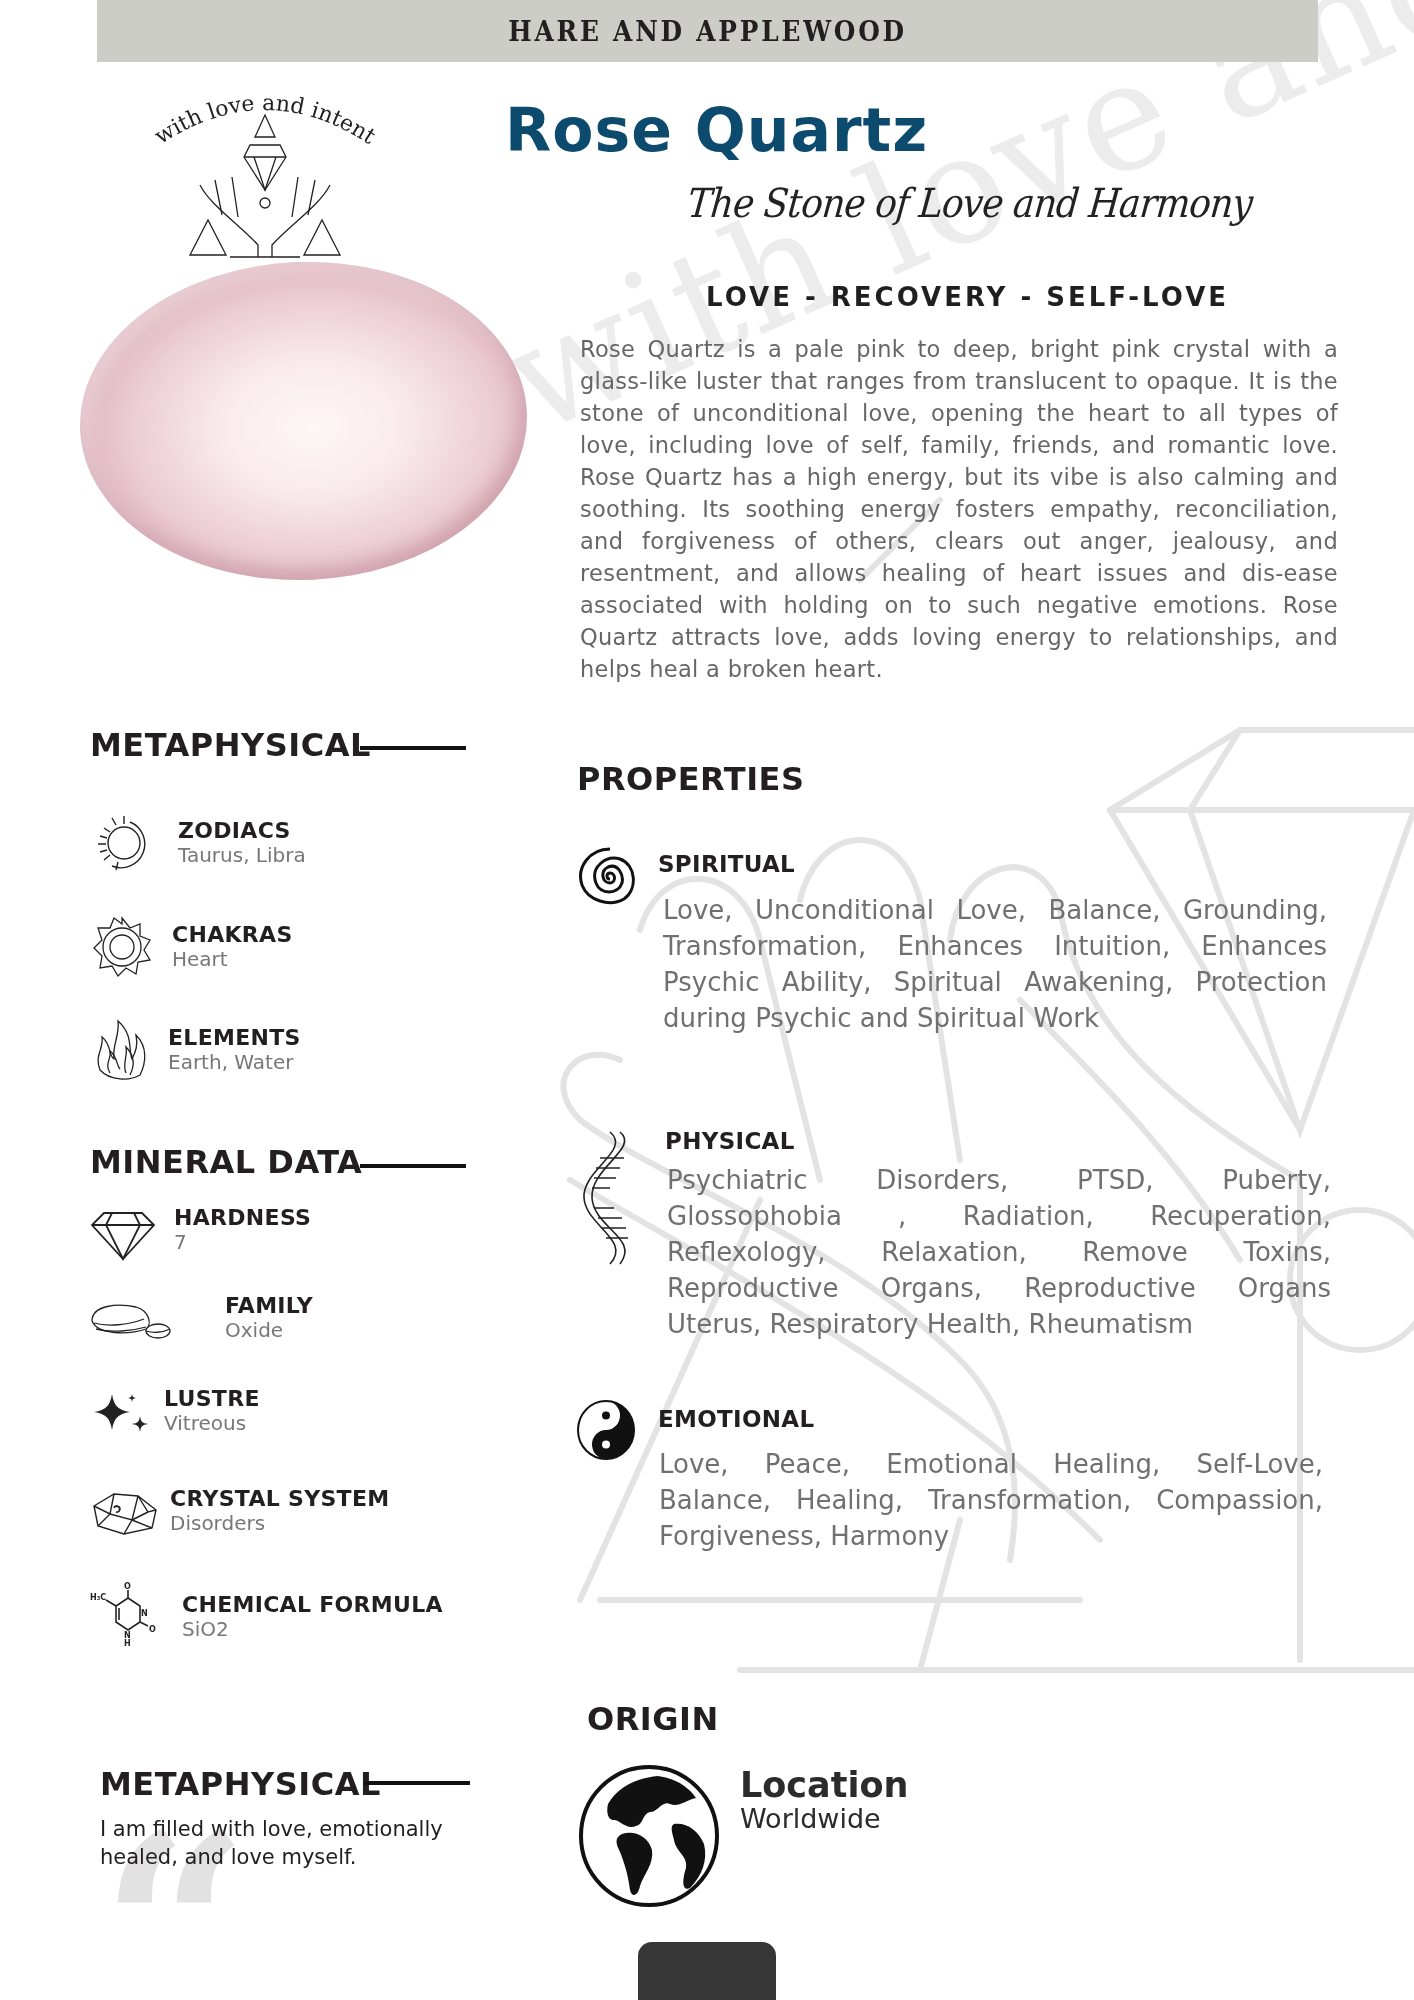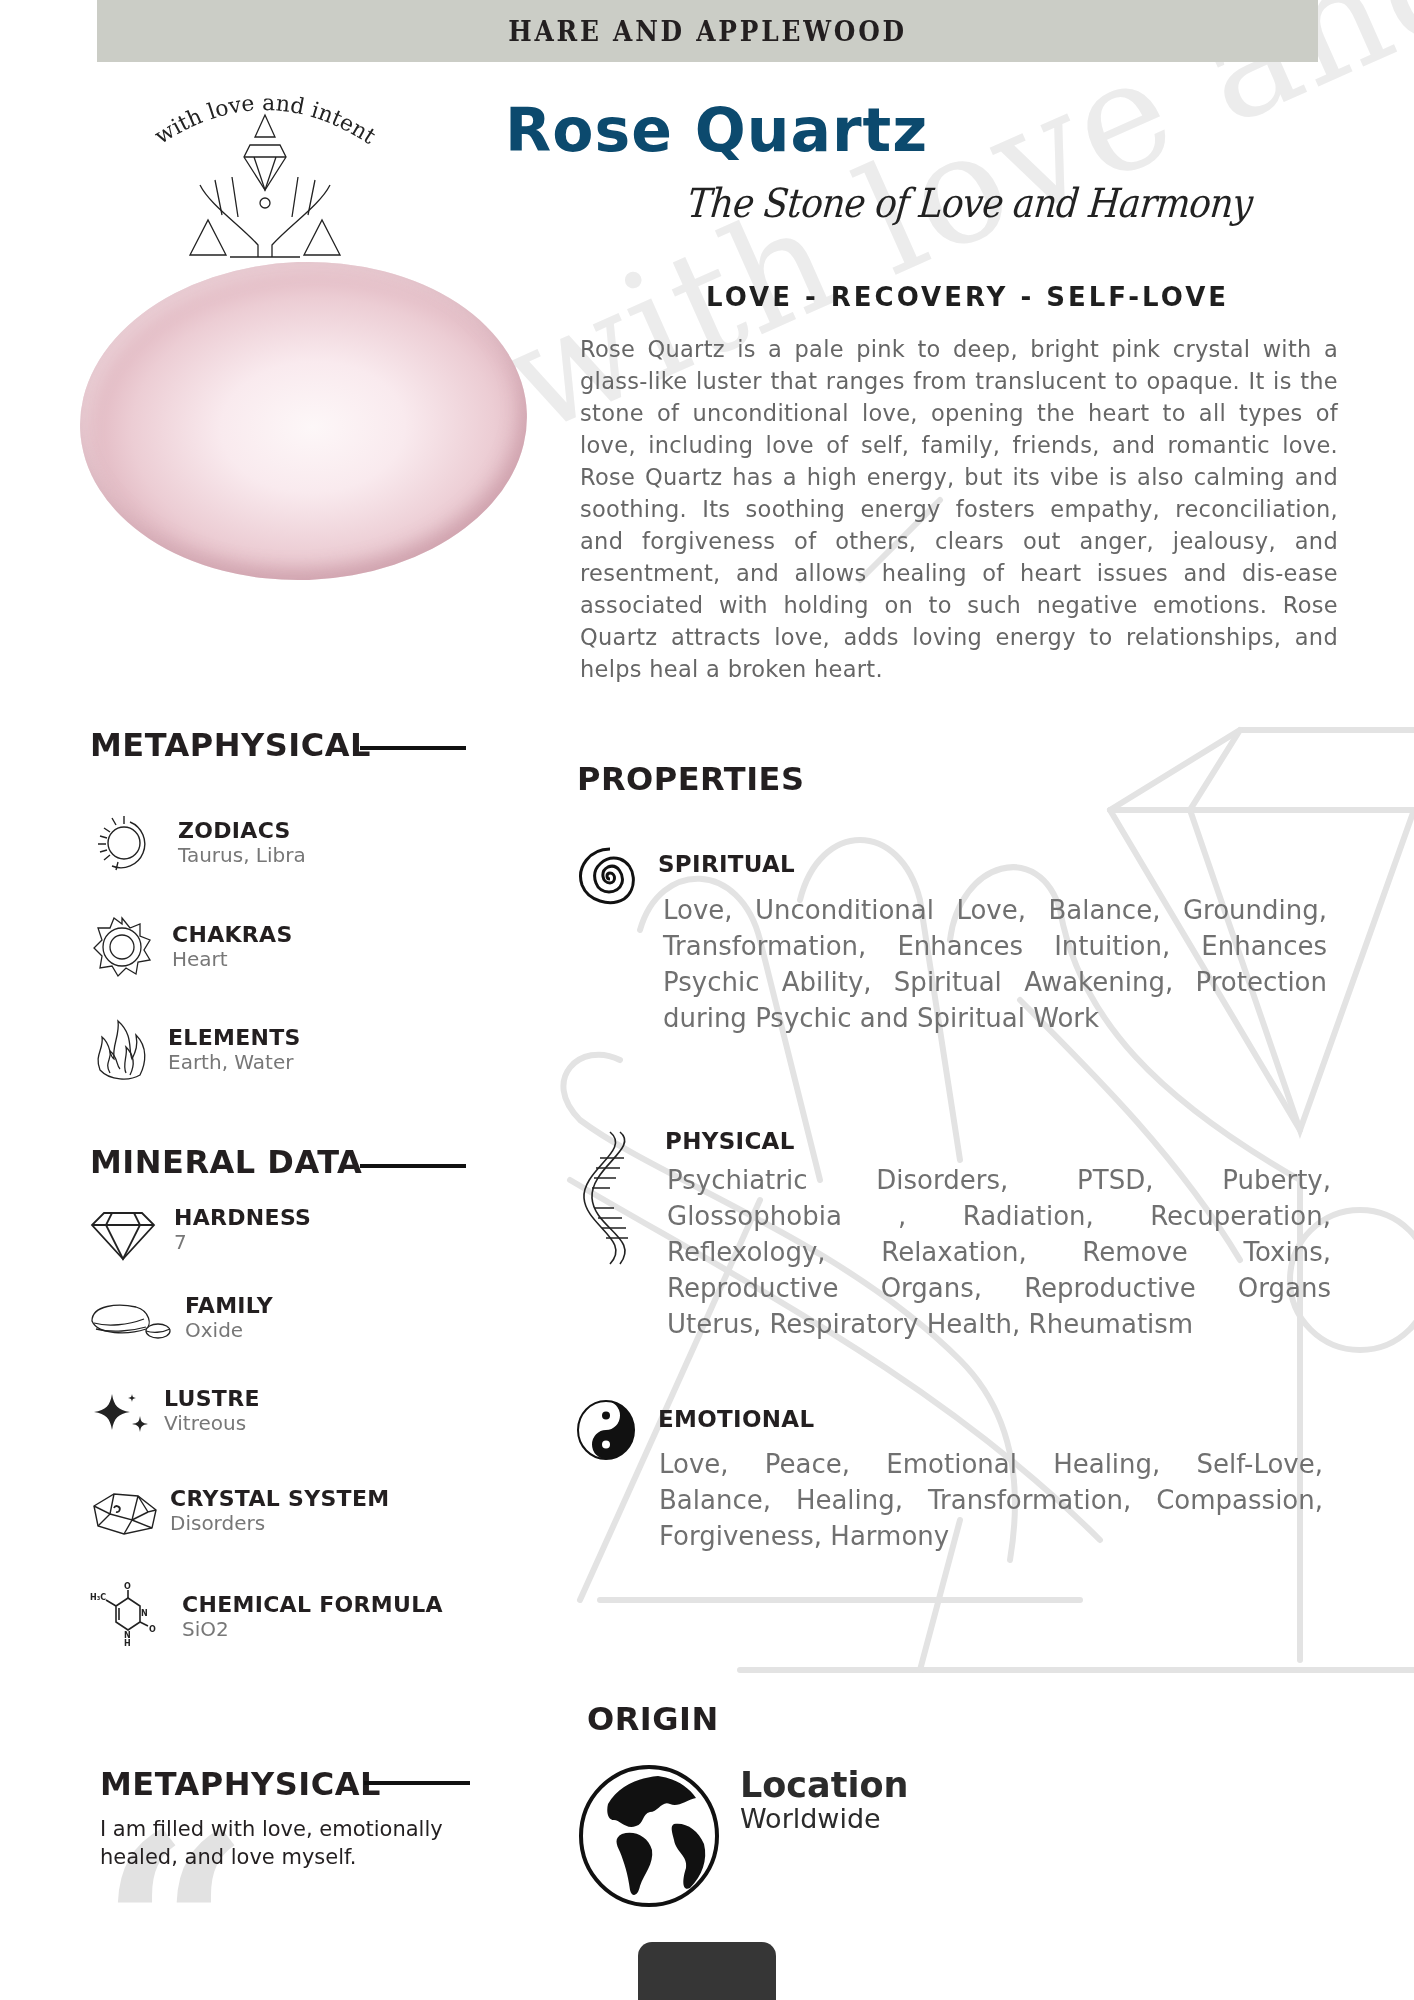"FAMILY" div.abs { gap: none -> 40px }
